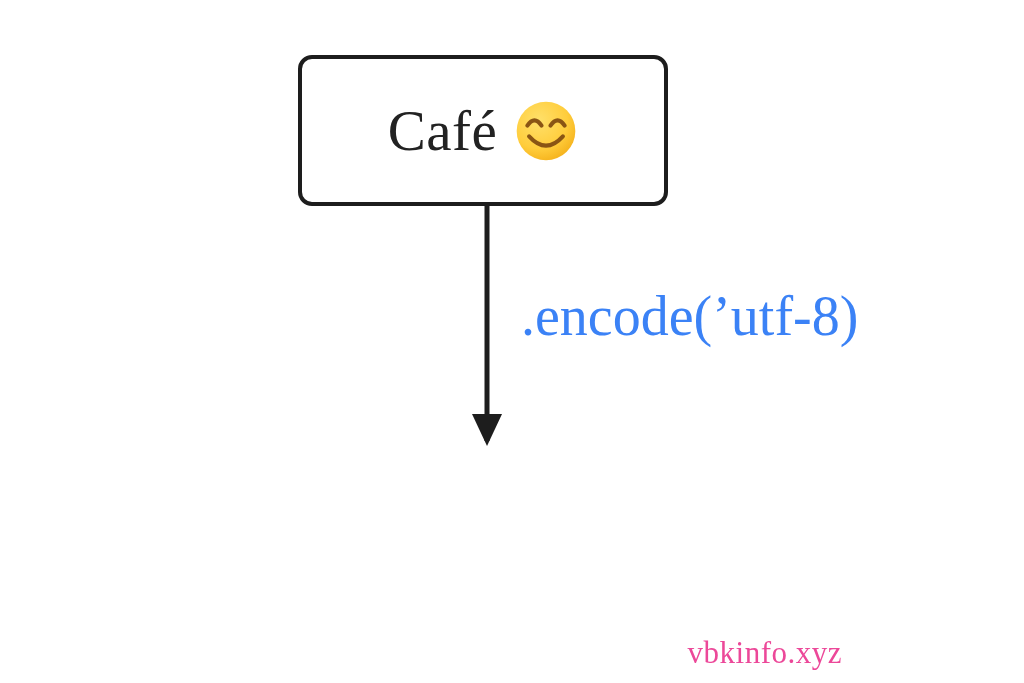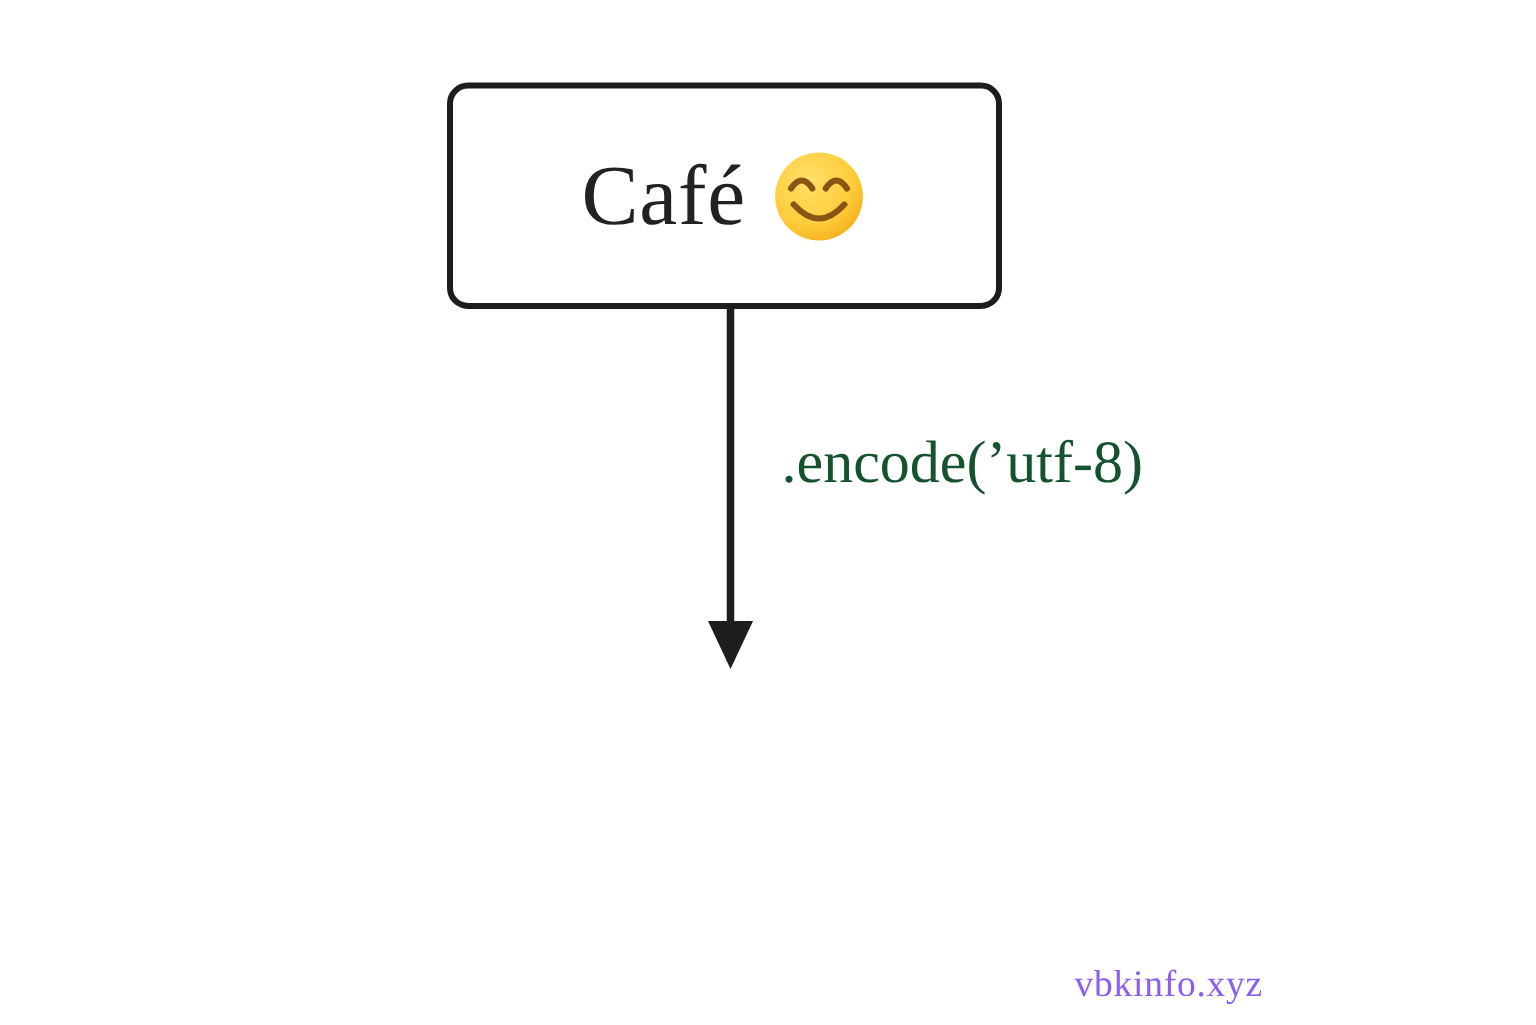".encode(’utf-8)" .arrow-label { color: #14532d -> #3b82f6; font-size: 40px -> 56px }
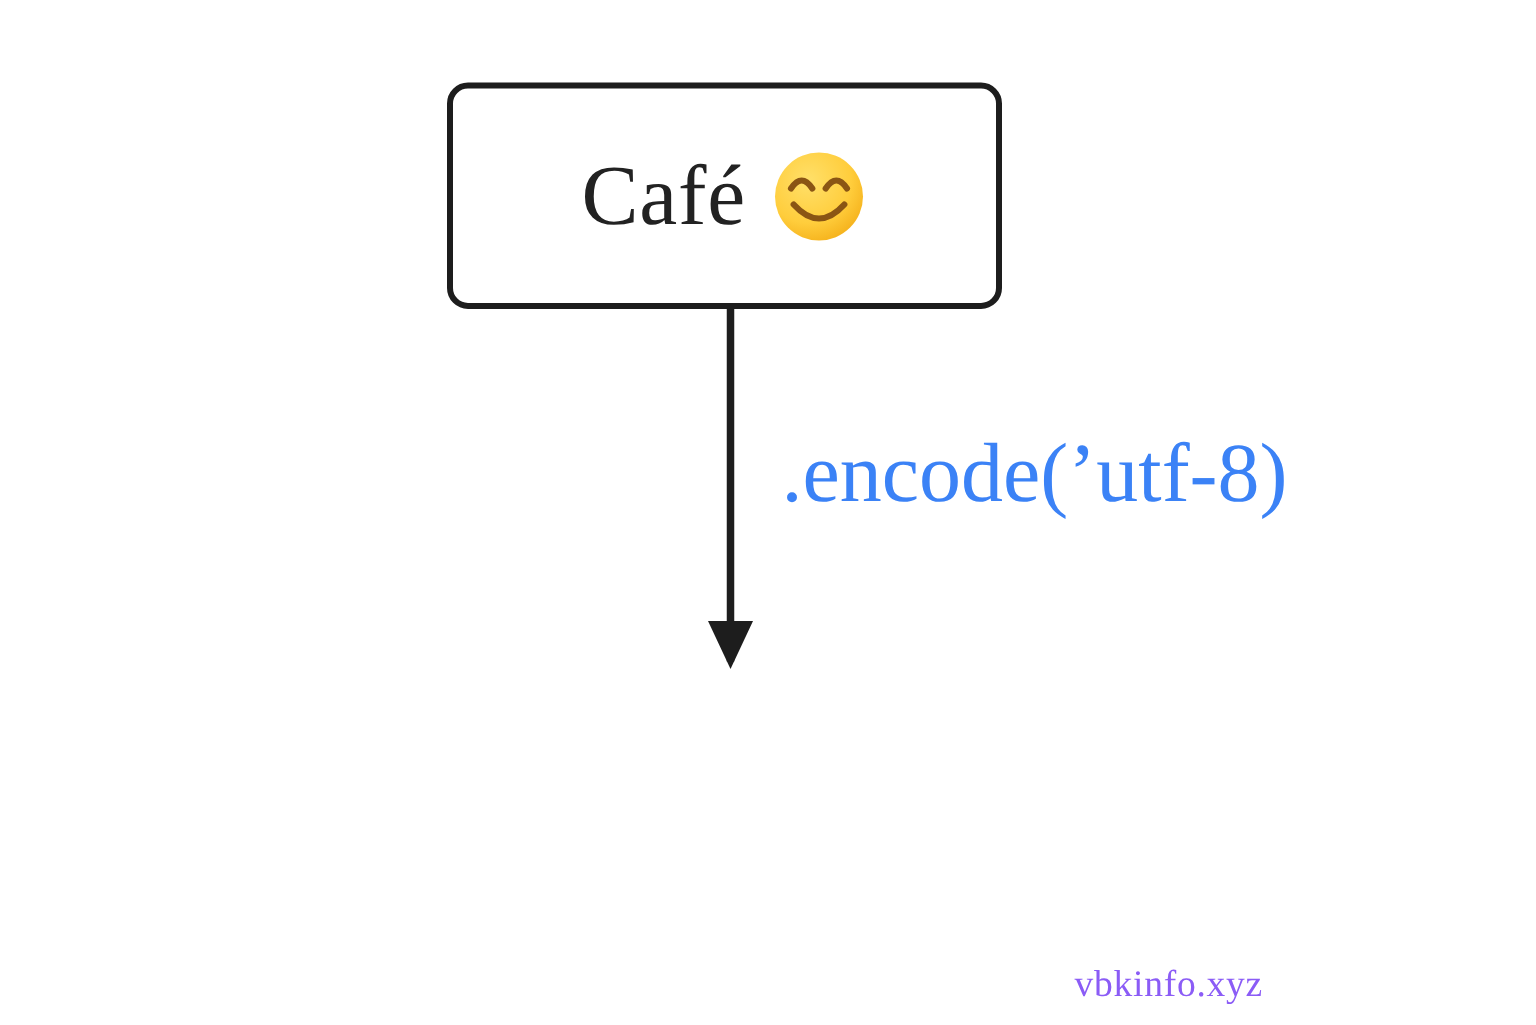"vbkinfo.xyz" .watermark { color: #8b5cf6 -> #ec4899; font-size: 25px -> 31px }
